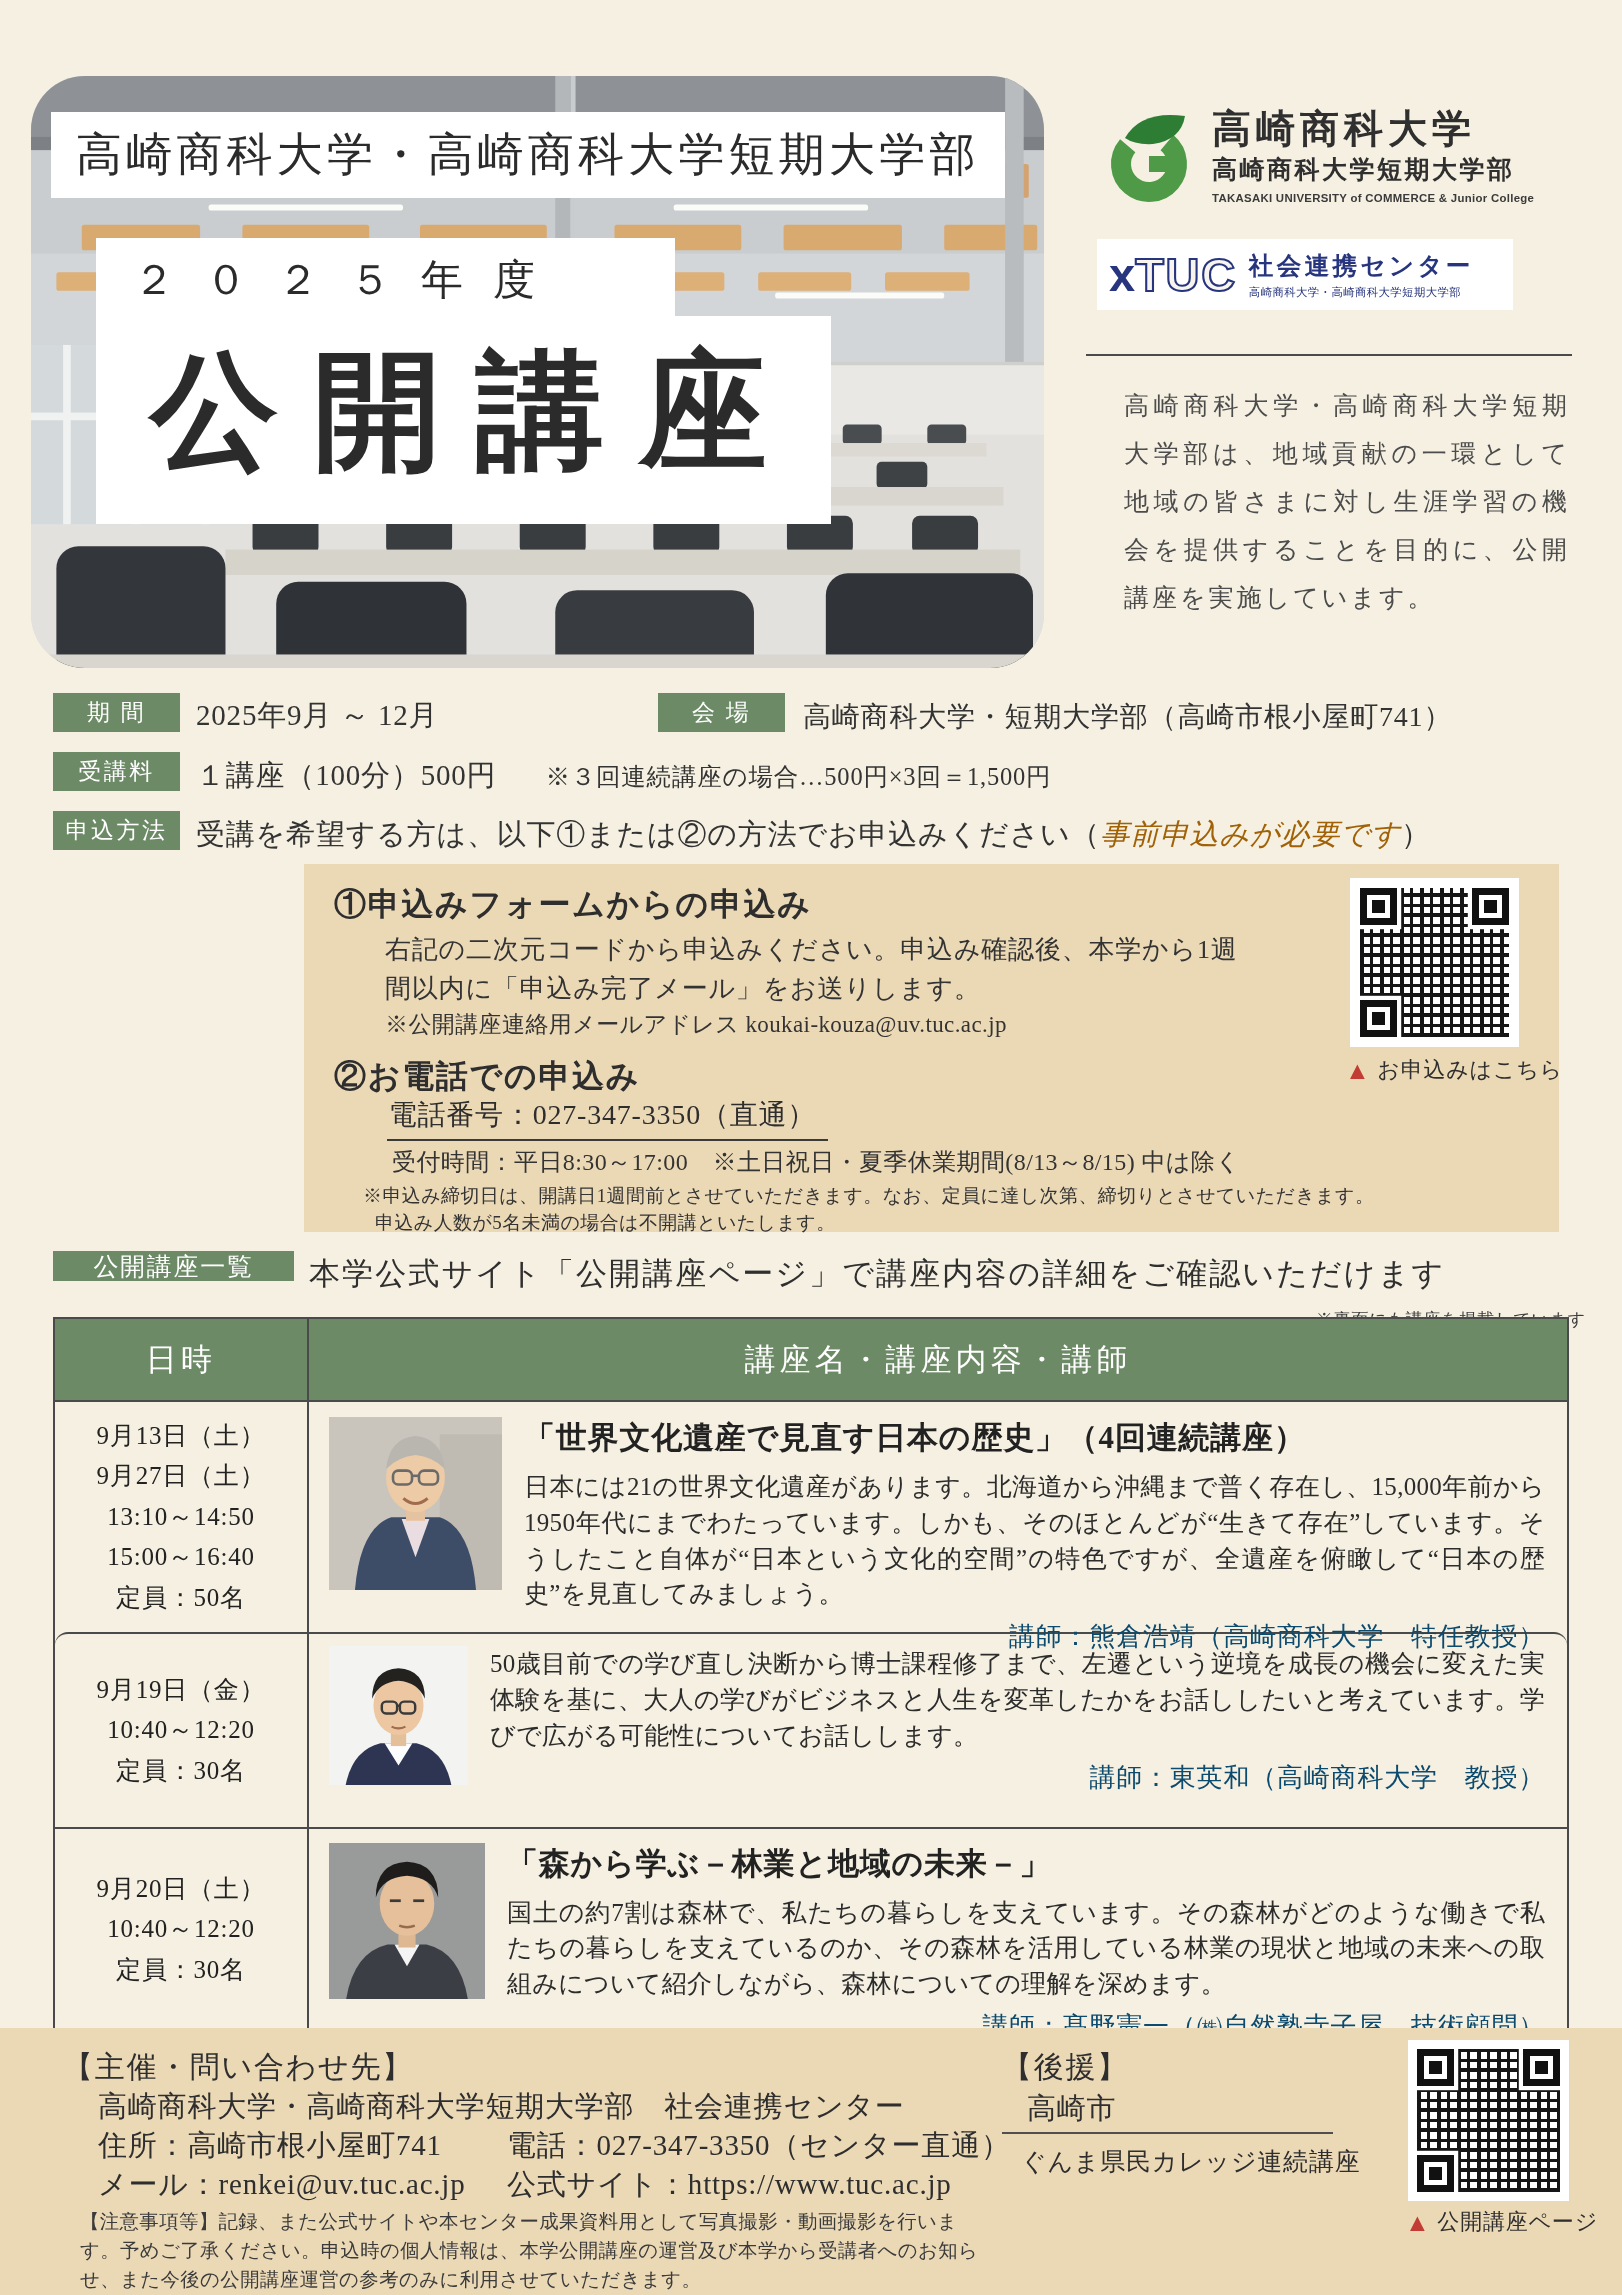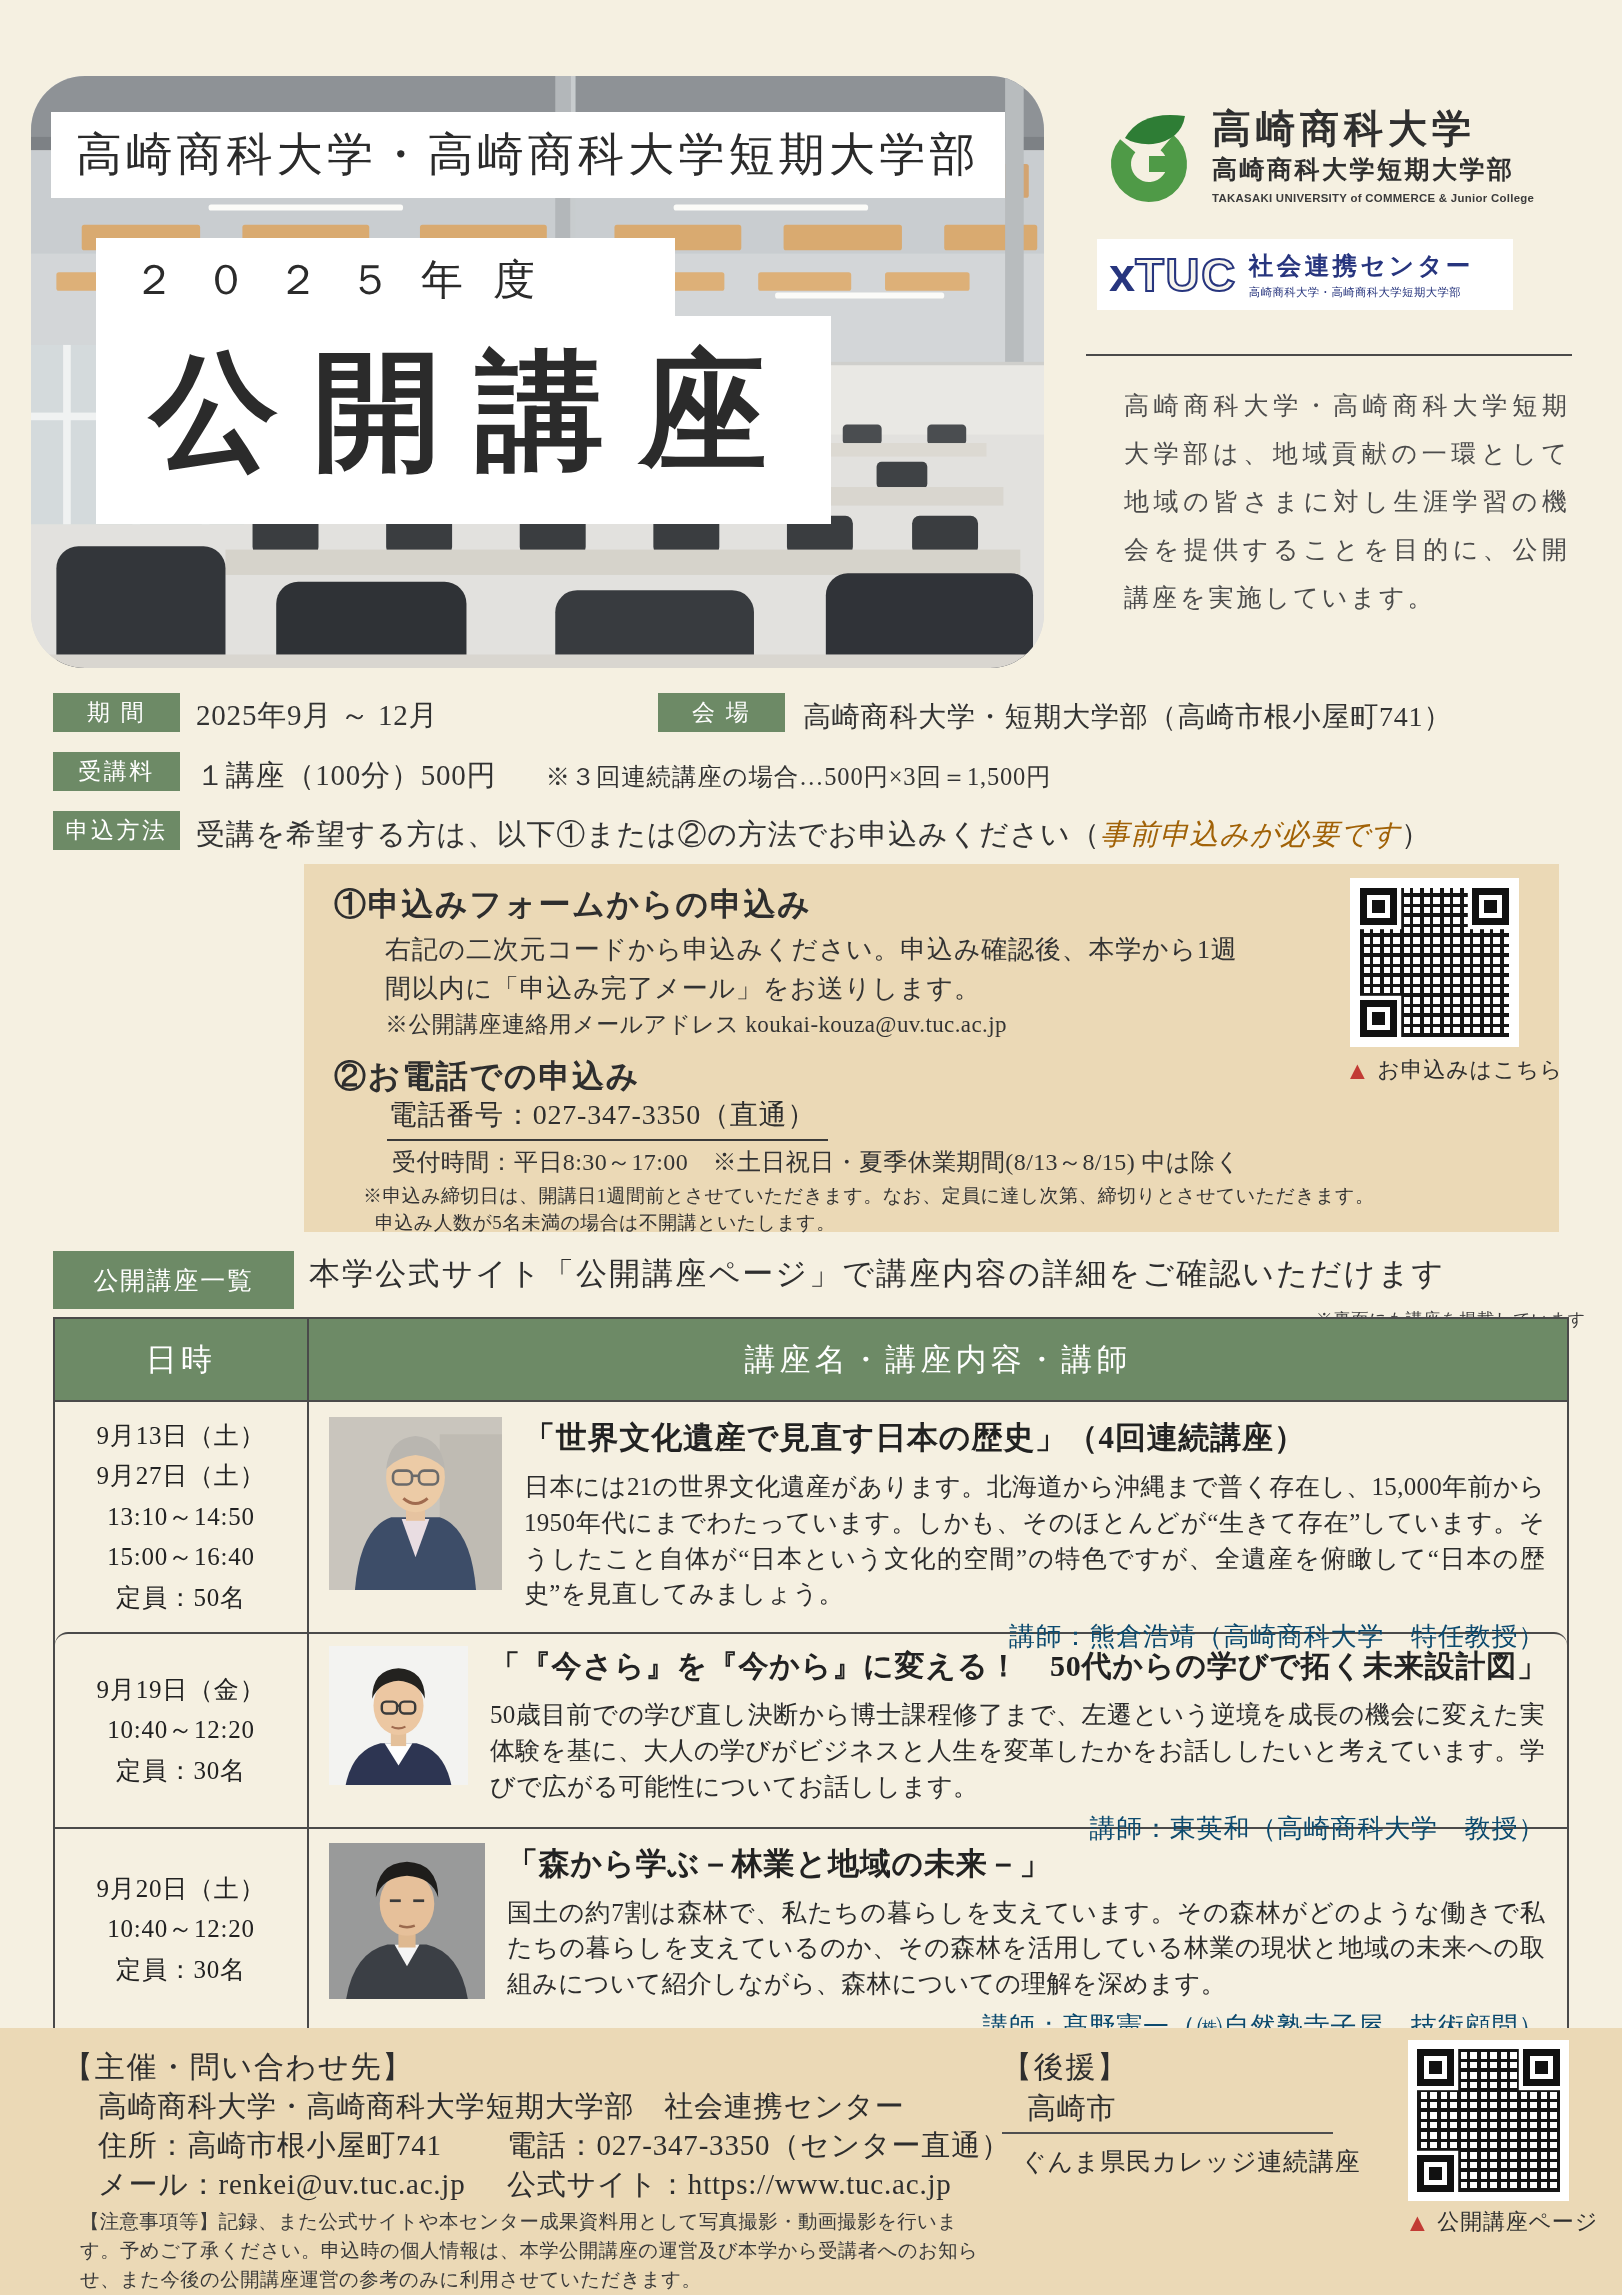"公開講座一覧" .list-label { height: 58px -> 30px }
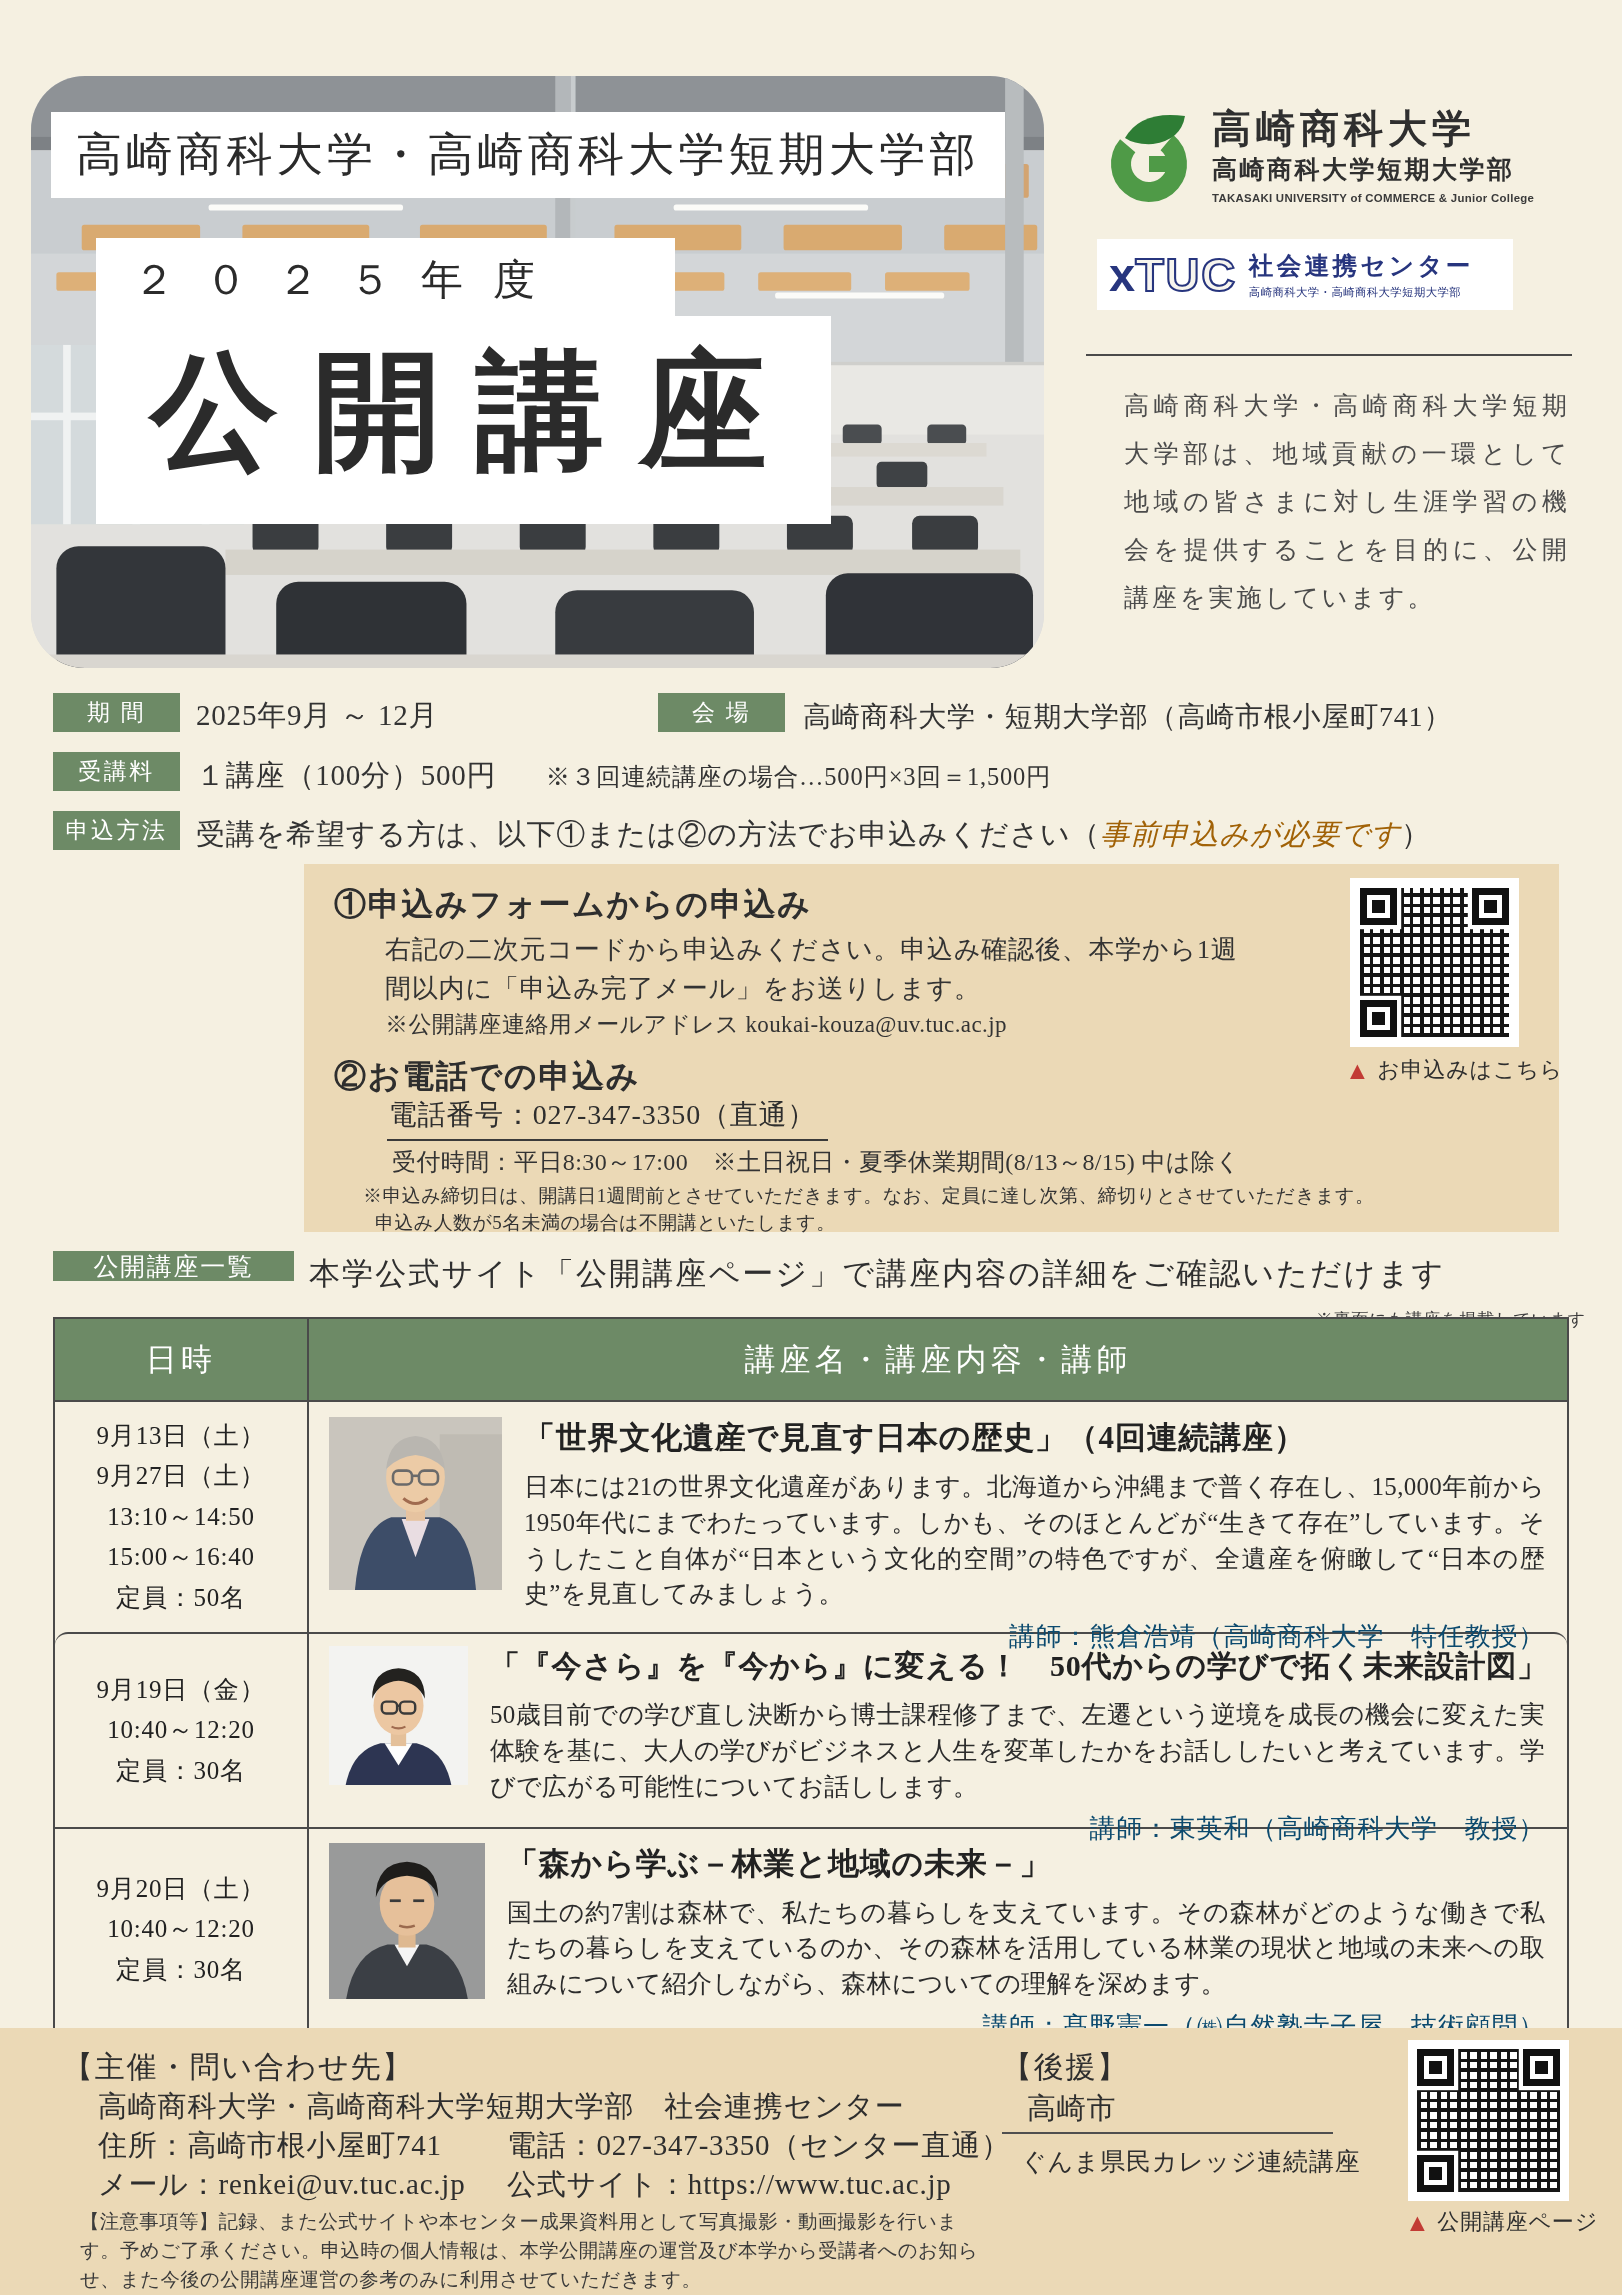"「『今さら』を『今から』に変える！ 50代からの学びで拓く未来設計図」" div.ctitle { html: <div>「『今さら』を『今から』に変える！ 50代からの学びで拓く未来設計図」</div> -> none }
